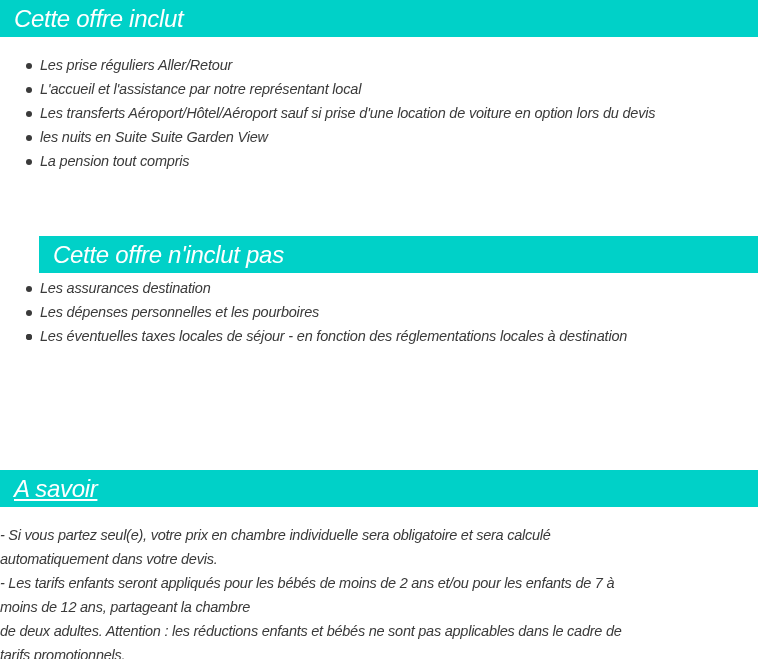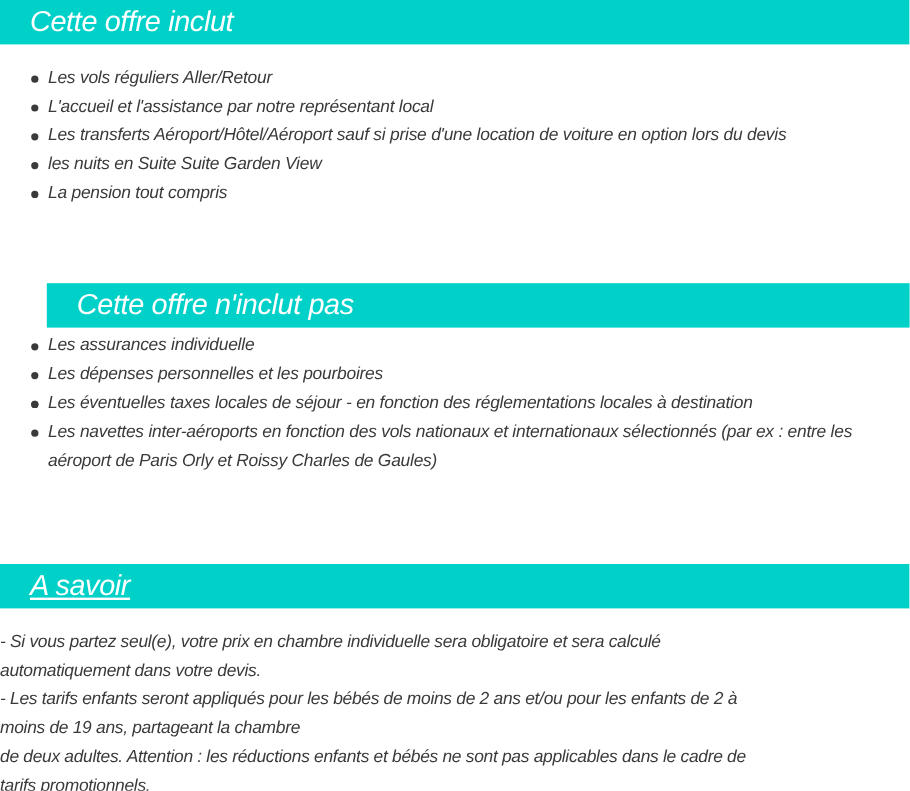"Cette offre inclut" .section-header { padding-left: 25px -> 14px }
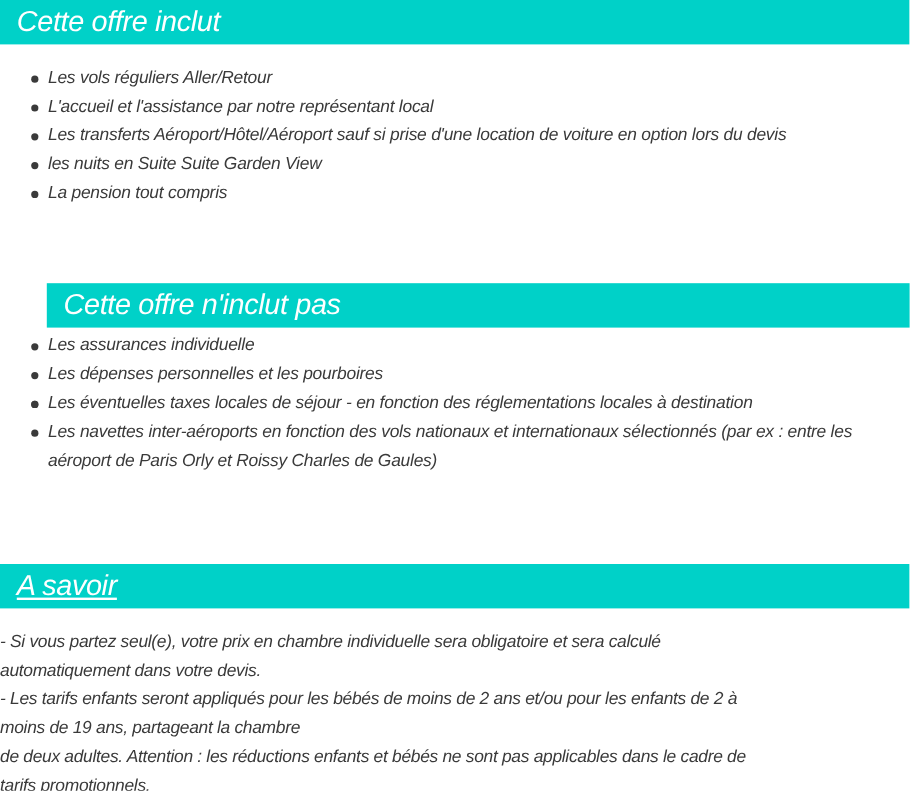"Les vols réguliers Aller/Retour" span { text: vols -> prise }
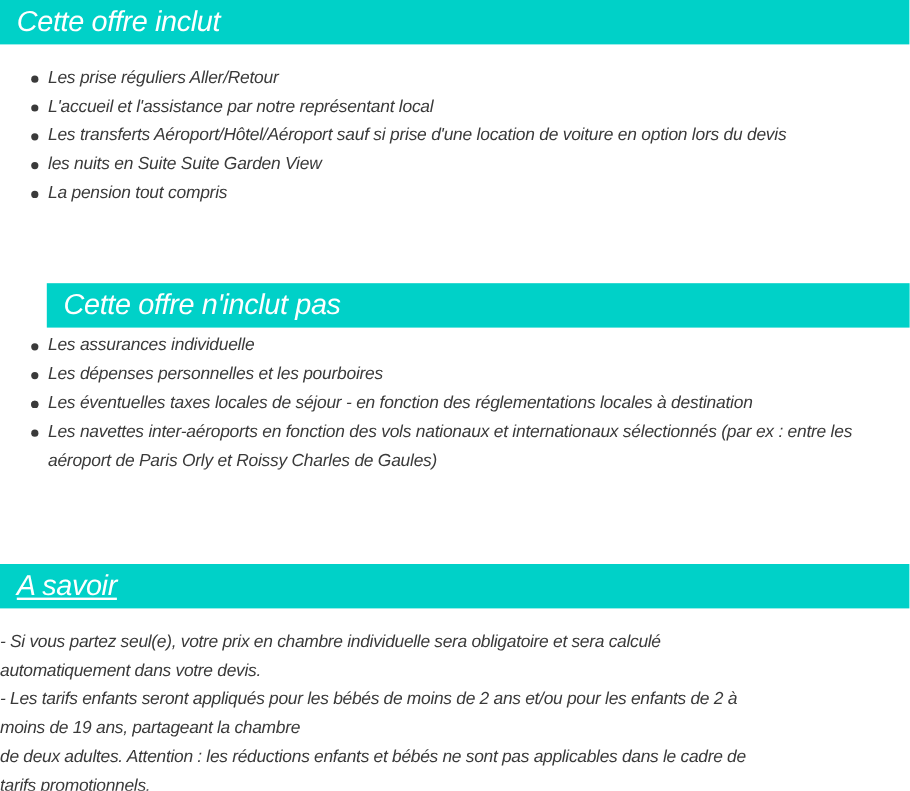"Les assurances individuelle" span { text: individuelle -> destination }
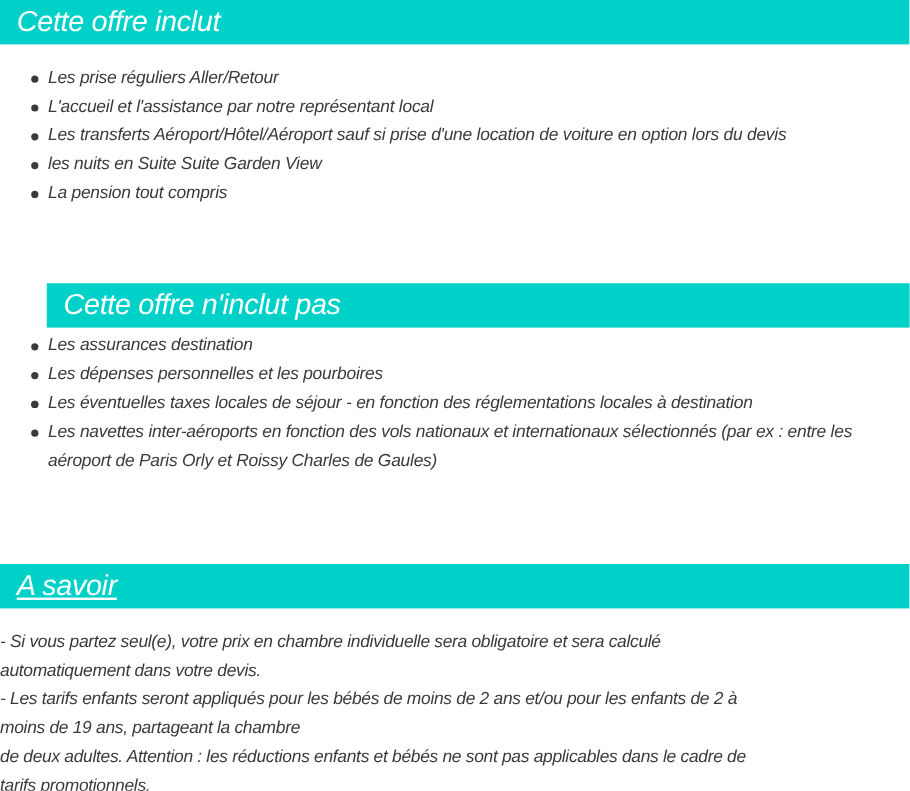"Les navettes inter-aéroports en fonction" li { html: <li><span></span><span>Les navettes inter-aéroports en fonction des vols nationaux et internationaux sélectionnés (par ex : entre les aéroport de Paris Orly et Roissy Charles de Gaules)</span></li> -> none }
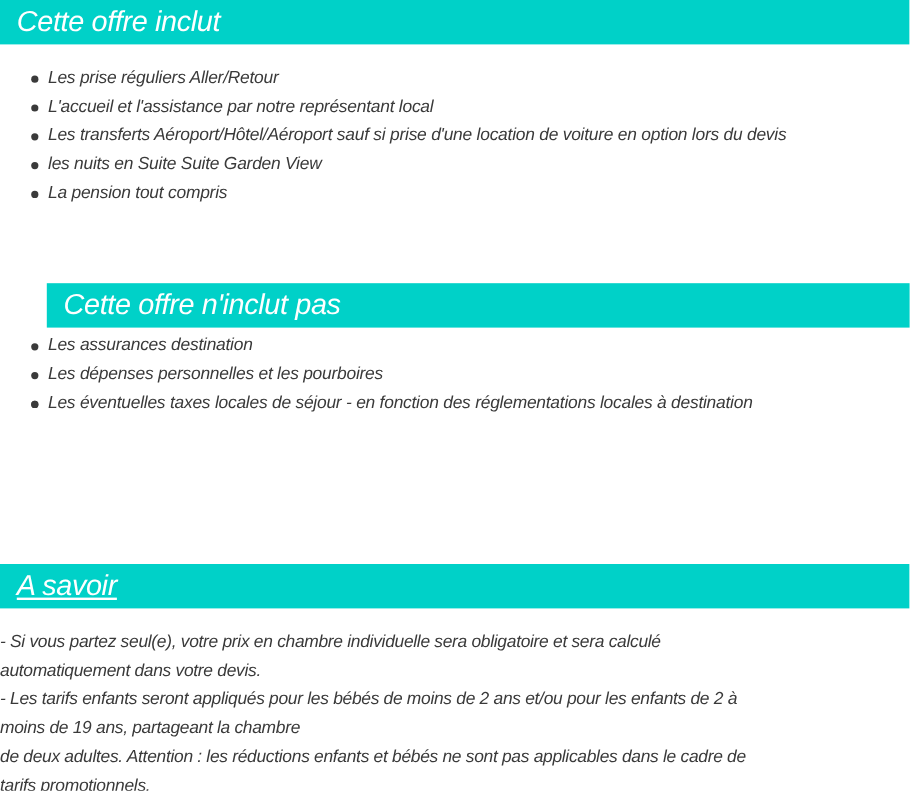"- Les tarifs enfants seront" p { text: 2 à moins de 19 -> 7 à moins de 12 }
